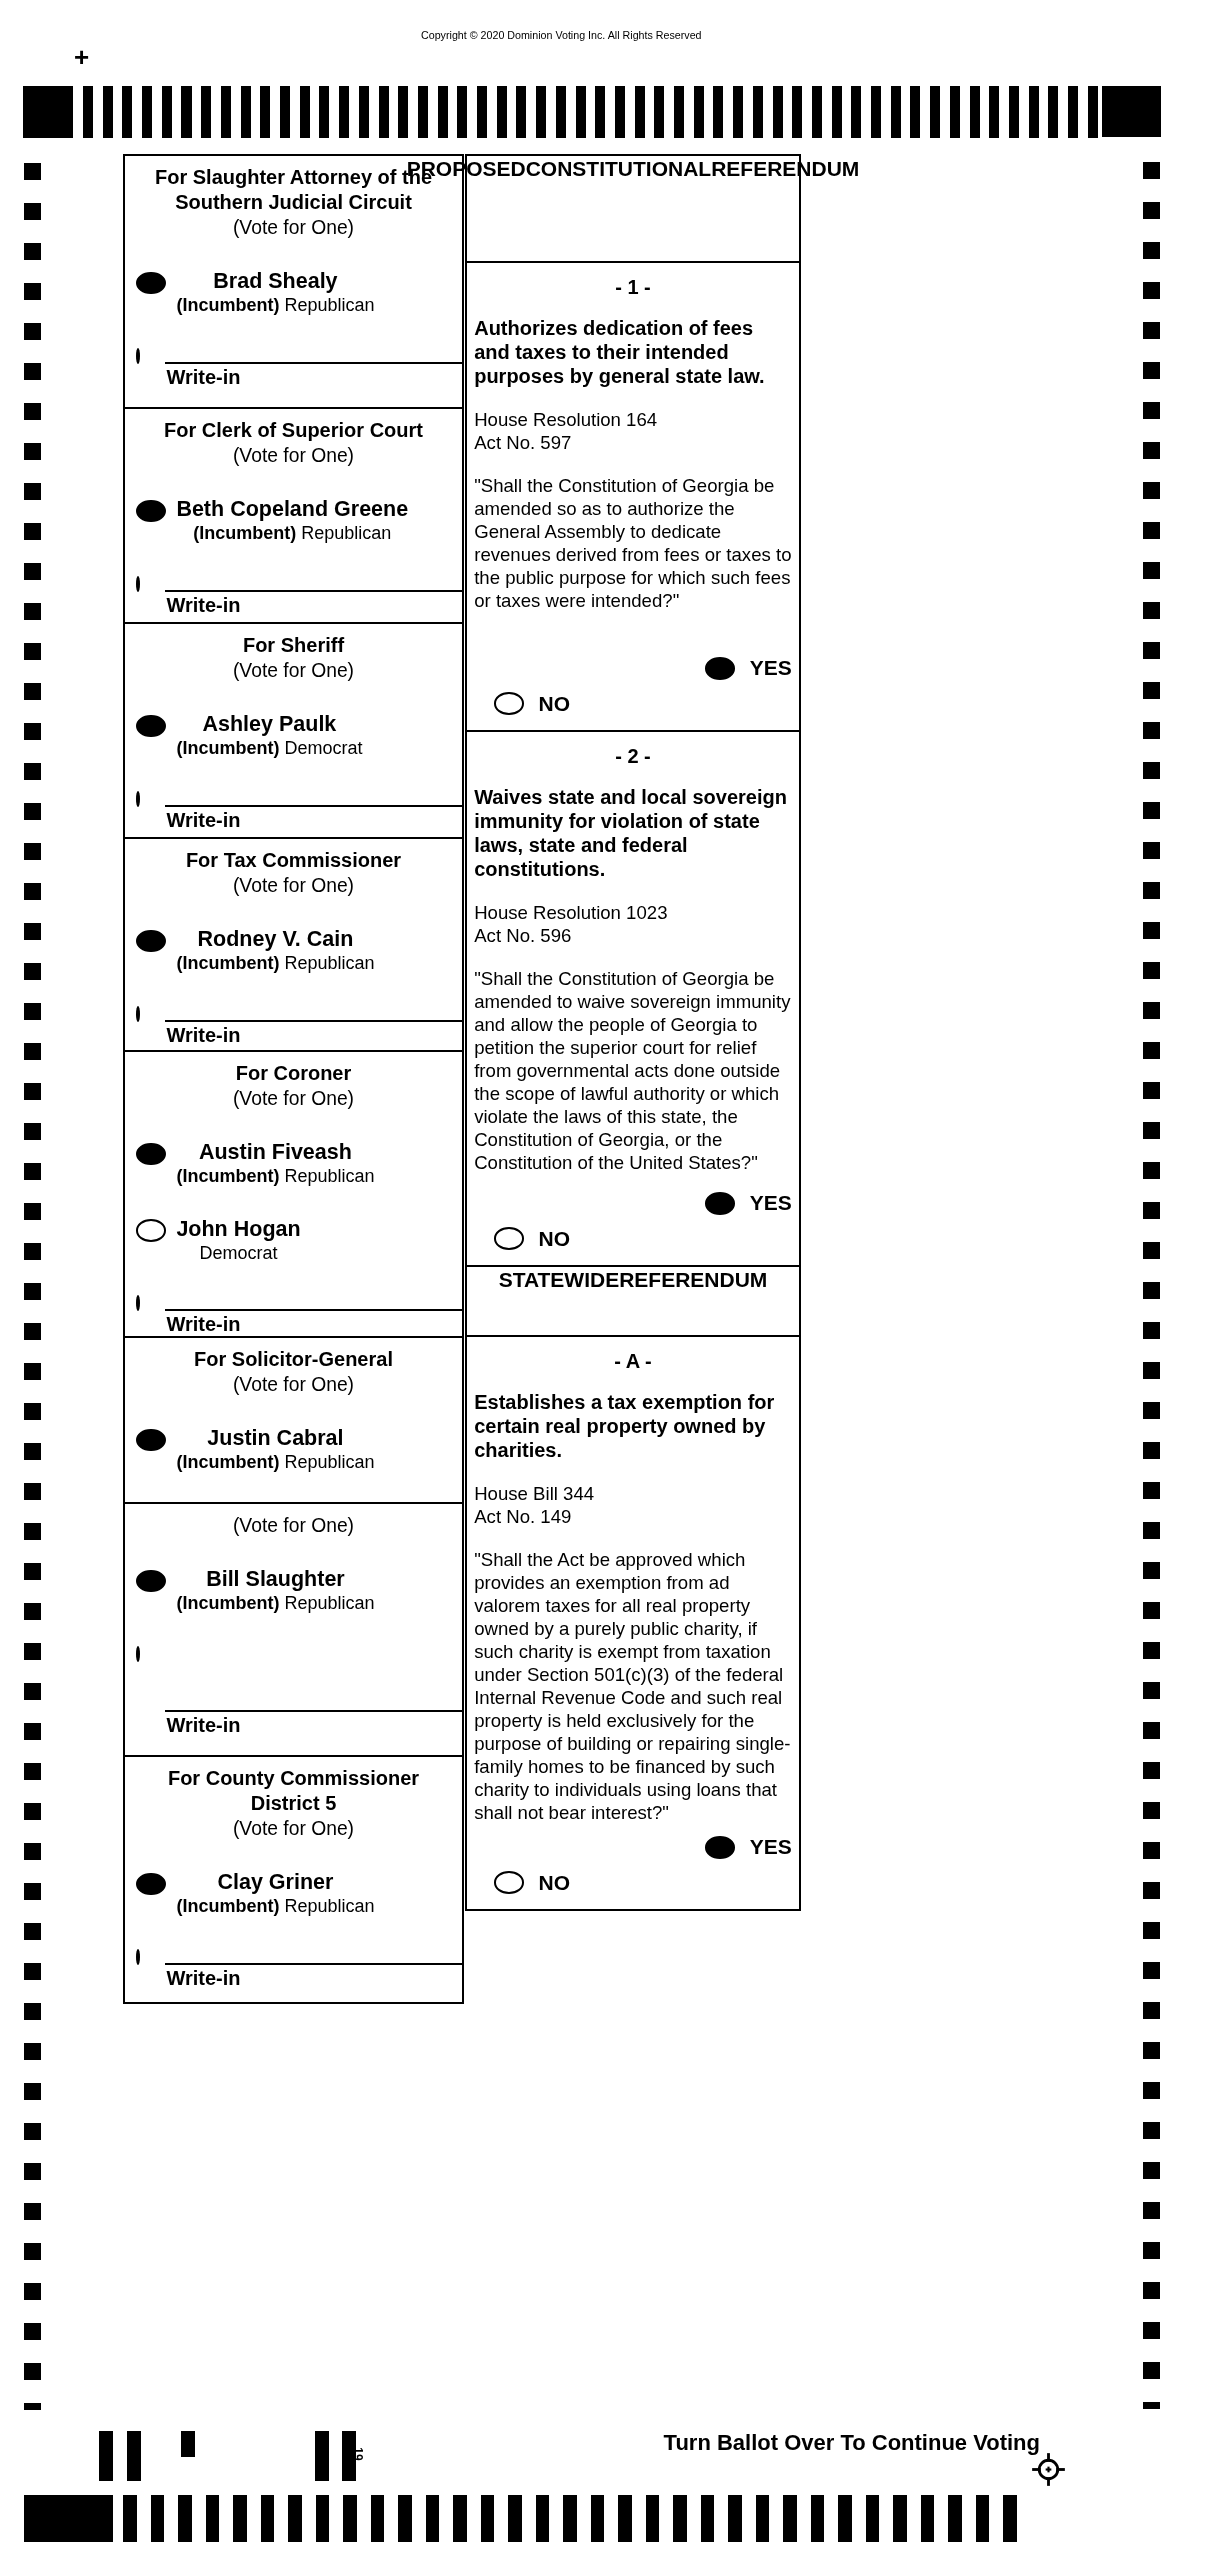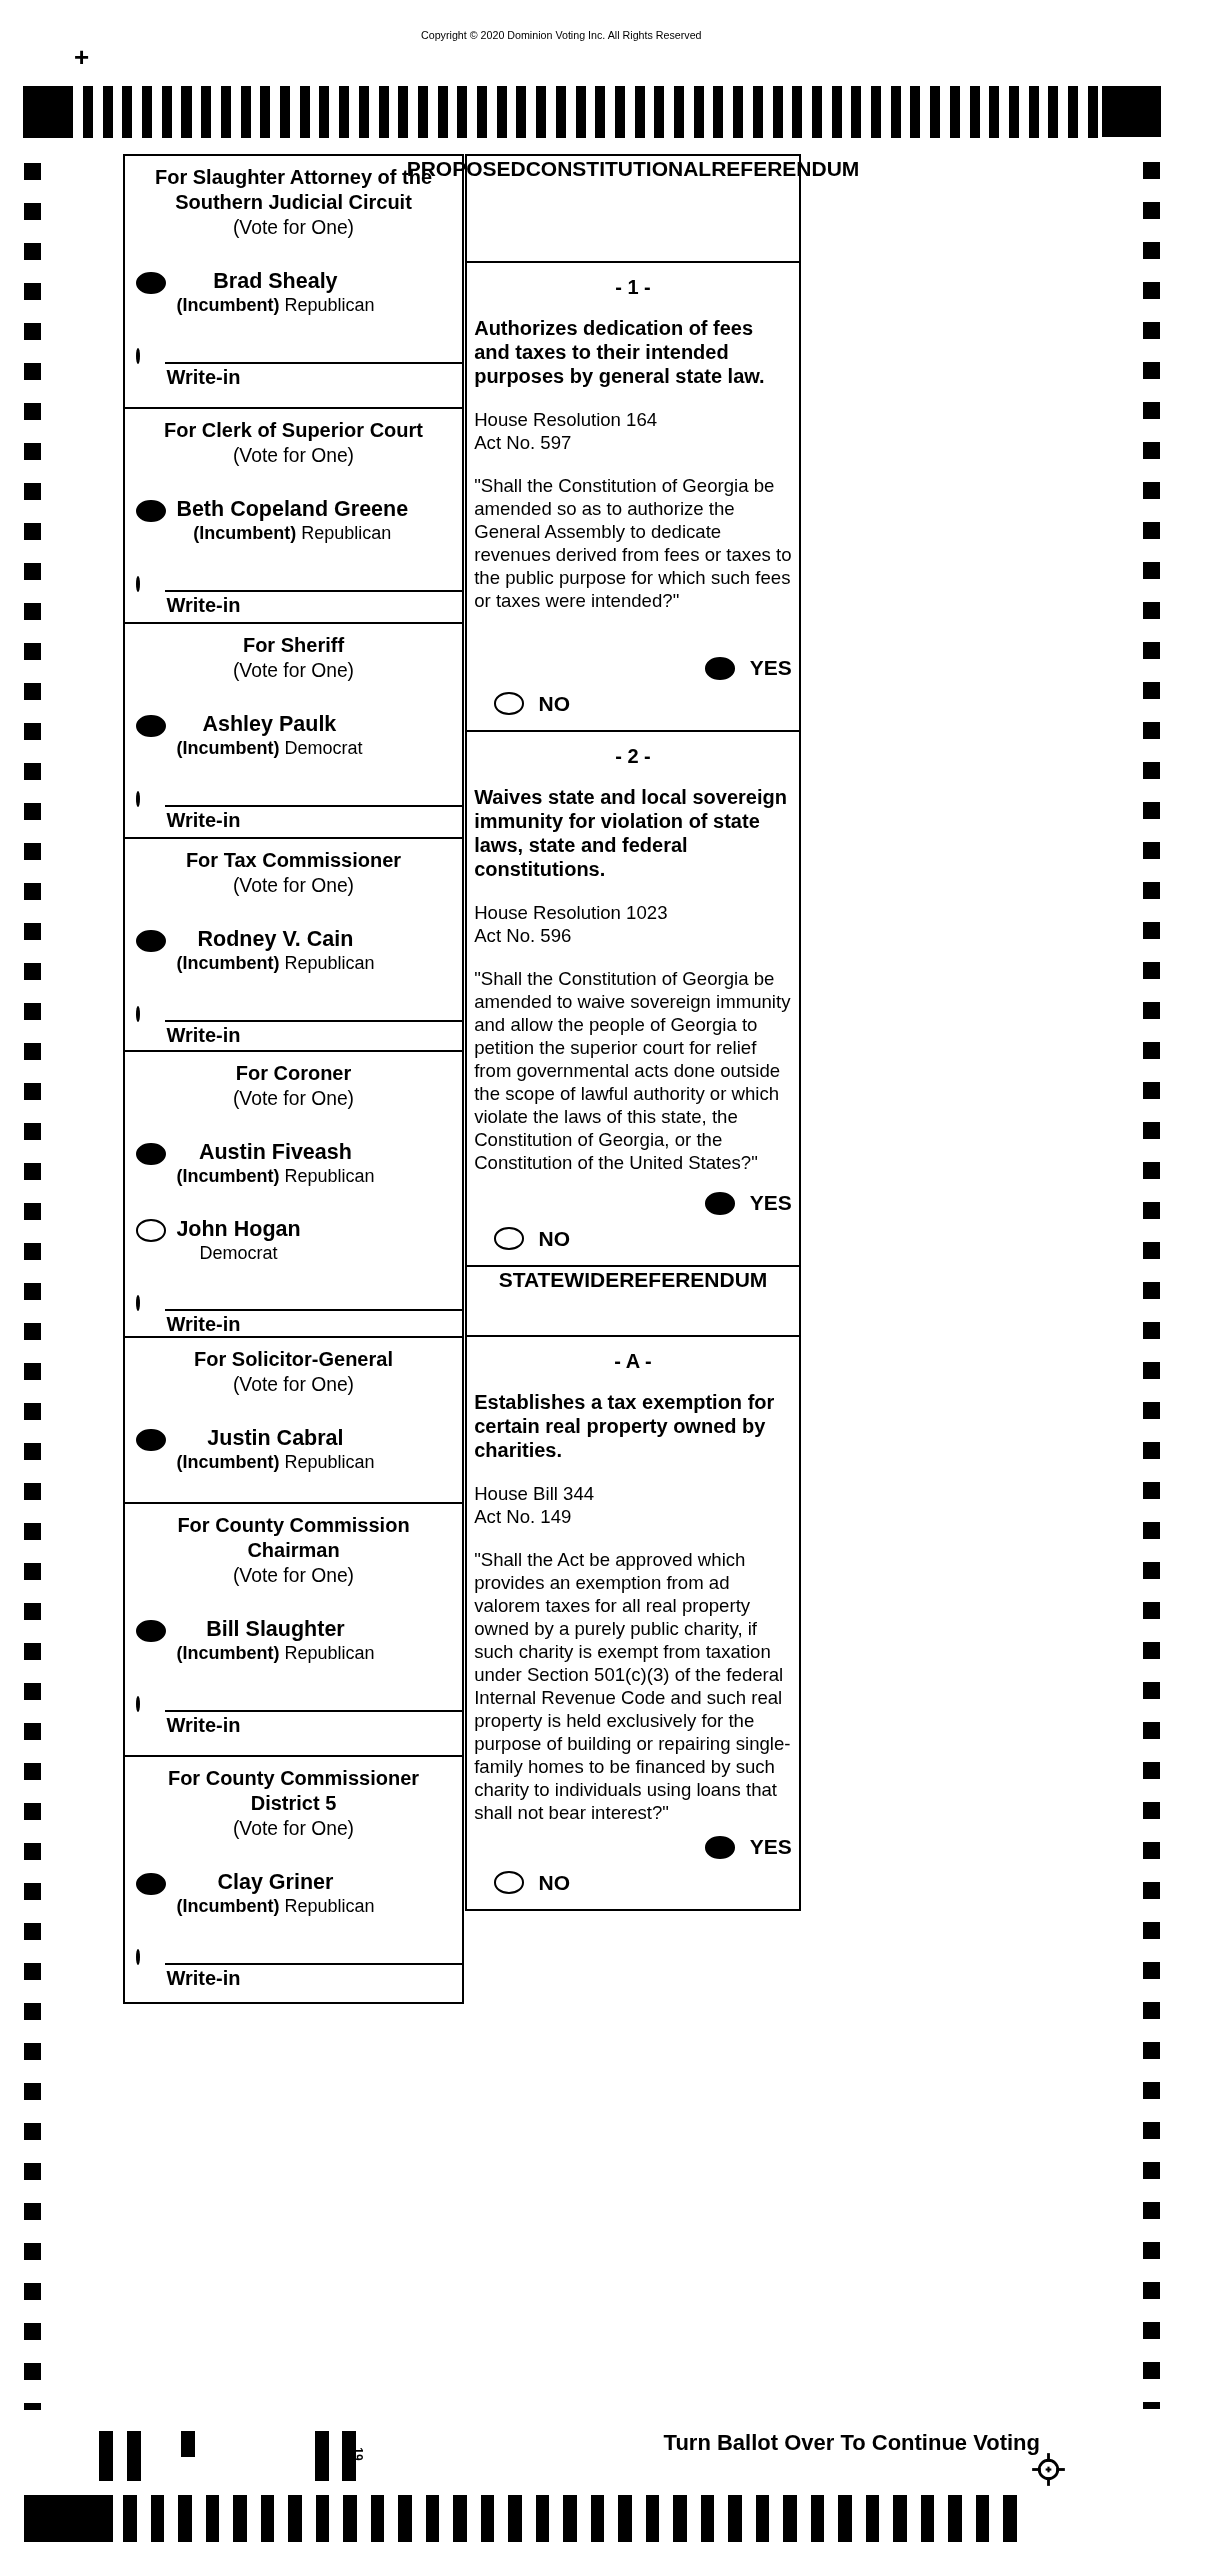"For County Commission" div.ctitle { html: <div> <div>For County Commission</div> <div>Chairman</div> </div> -> none }
